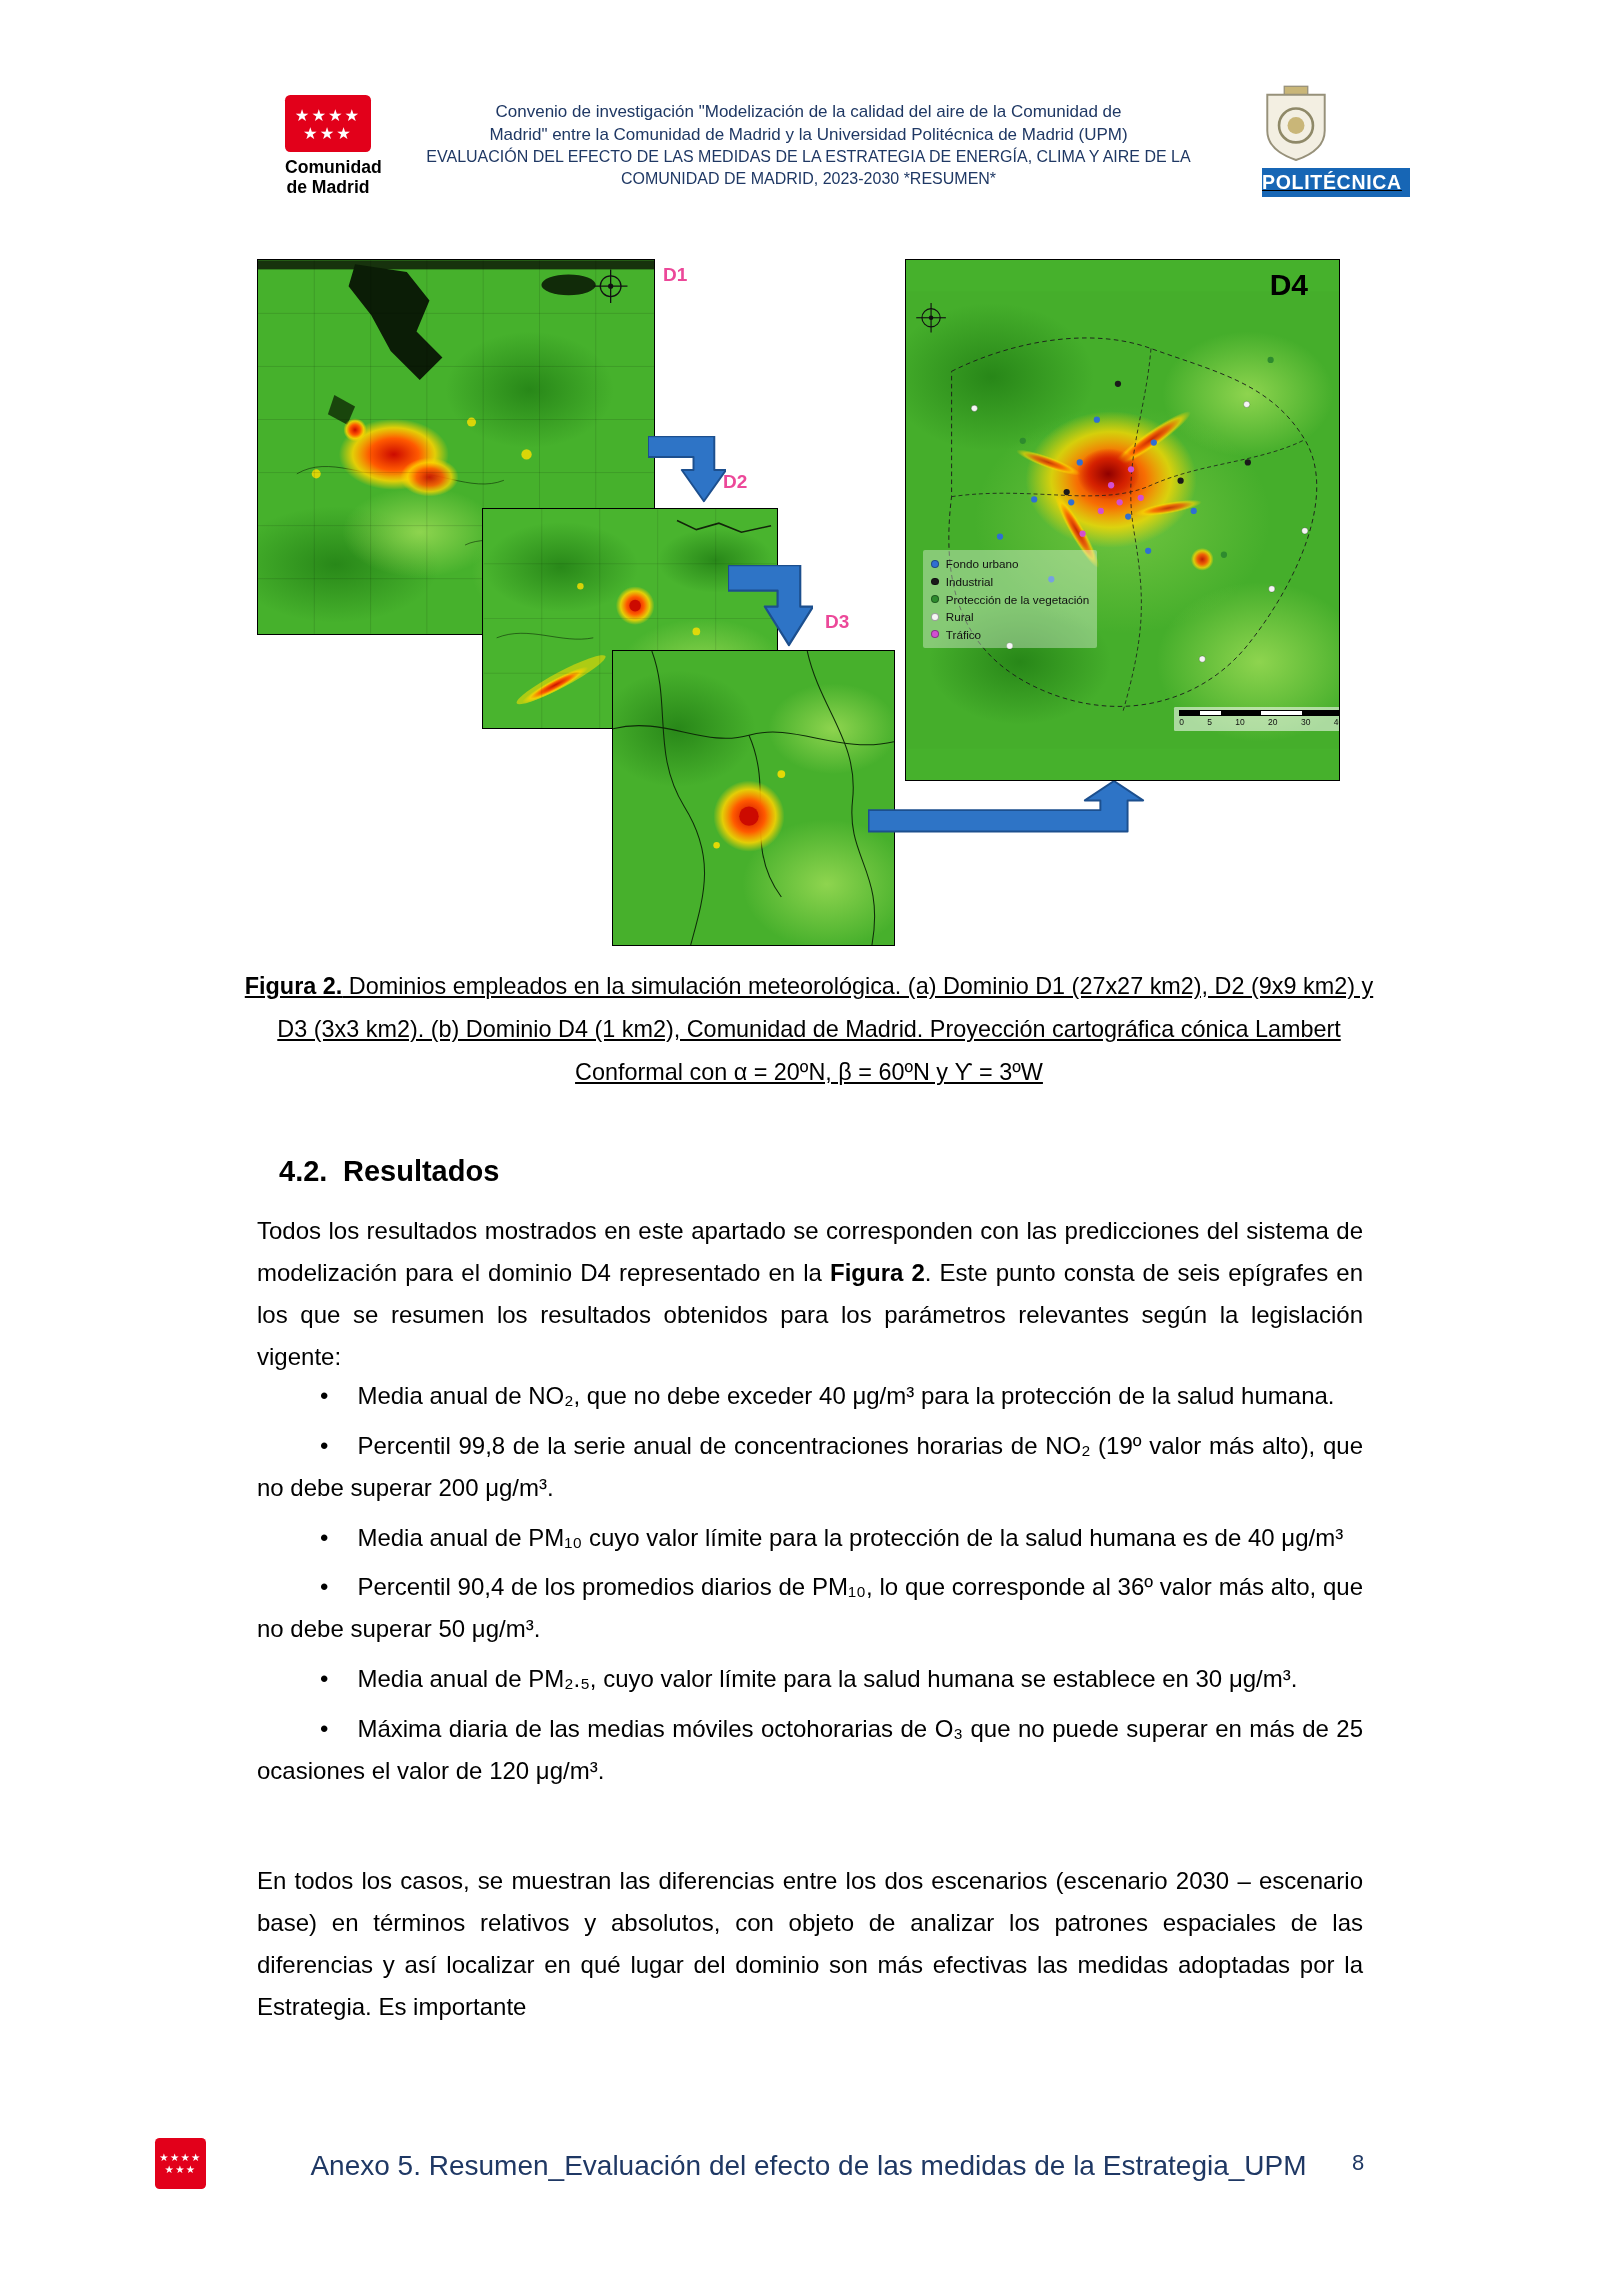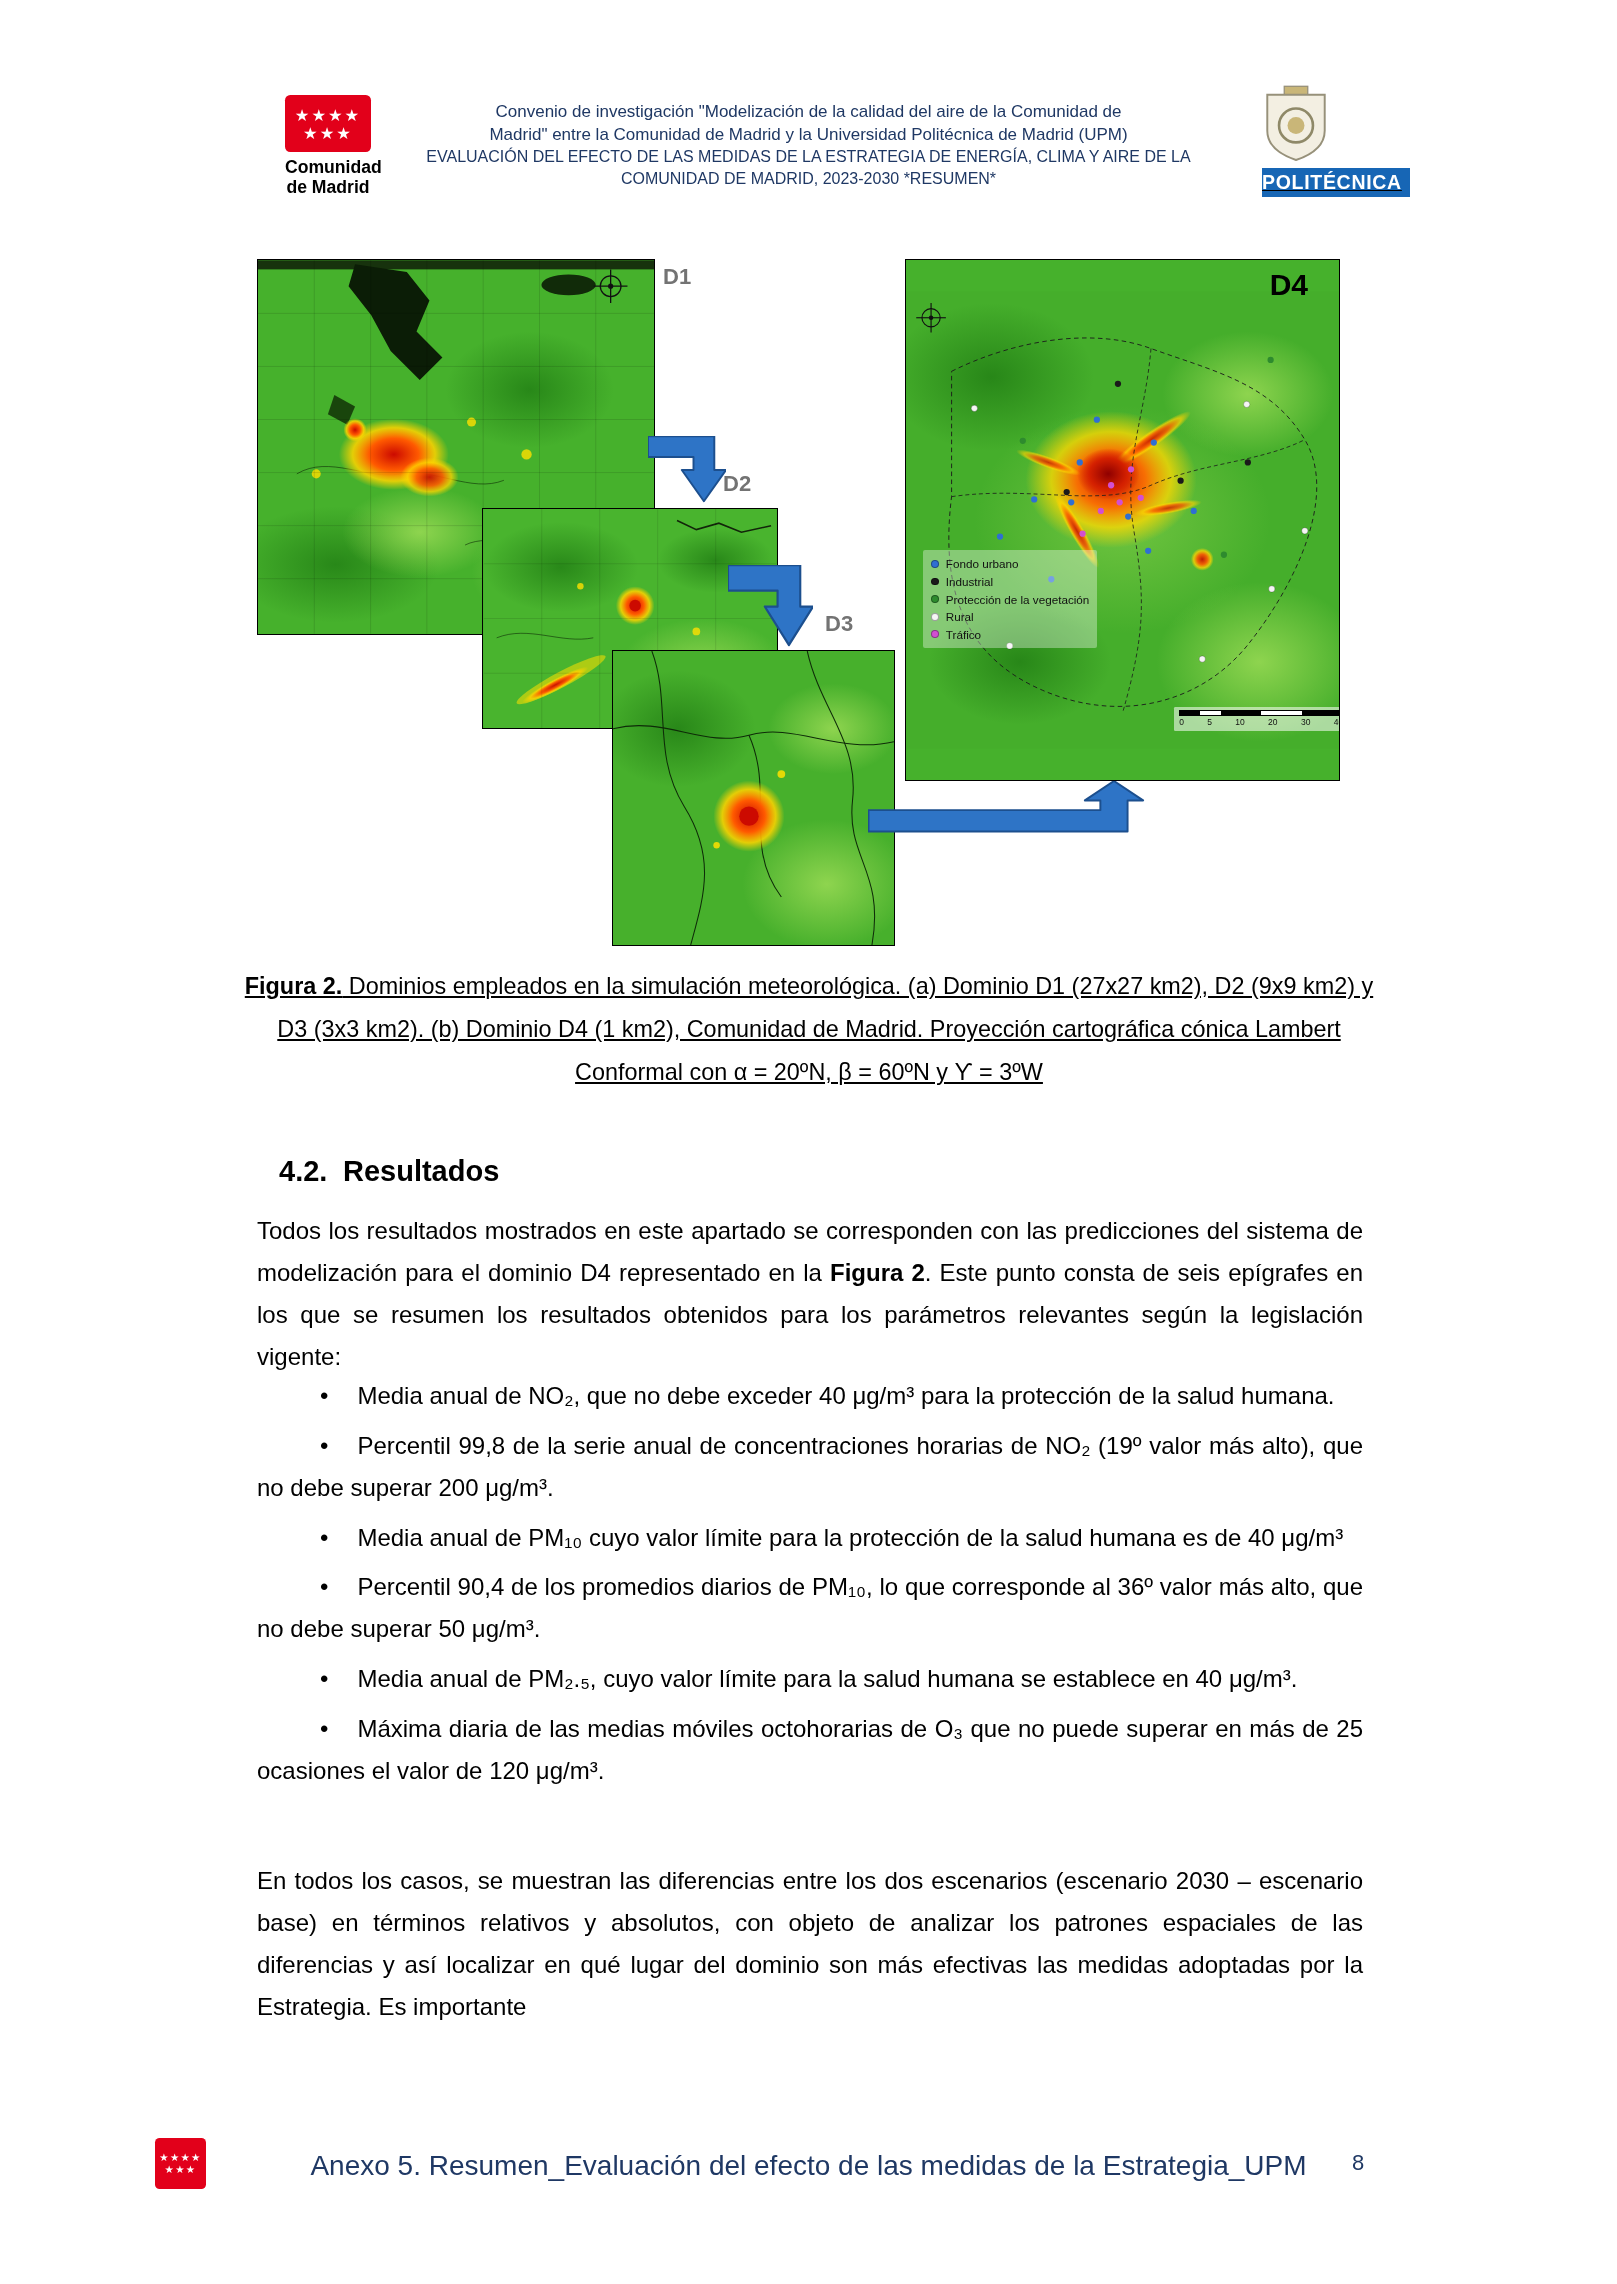"D1" .map-label { color: #737373 -> #ec4899; font-size: 22px -> 19px }
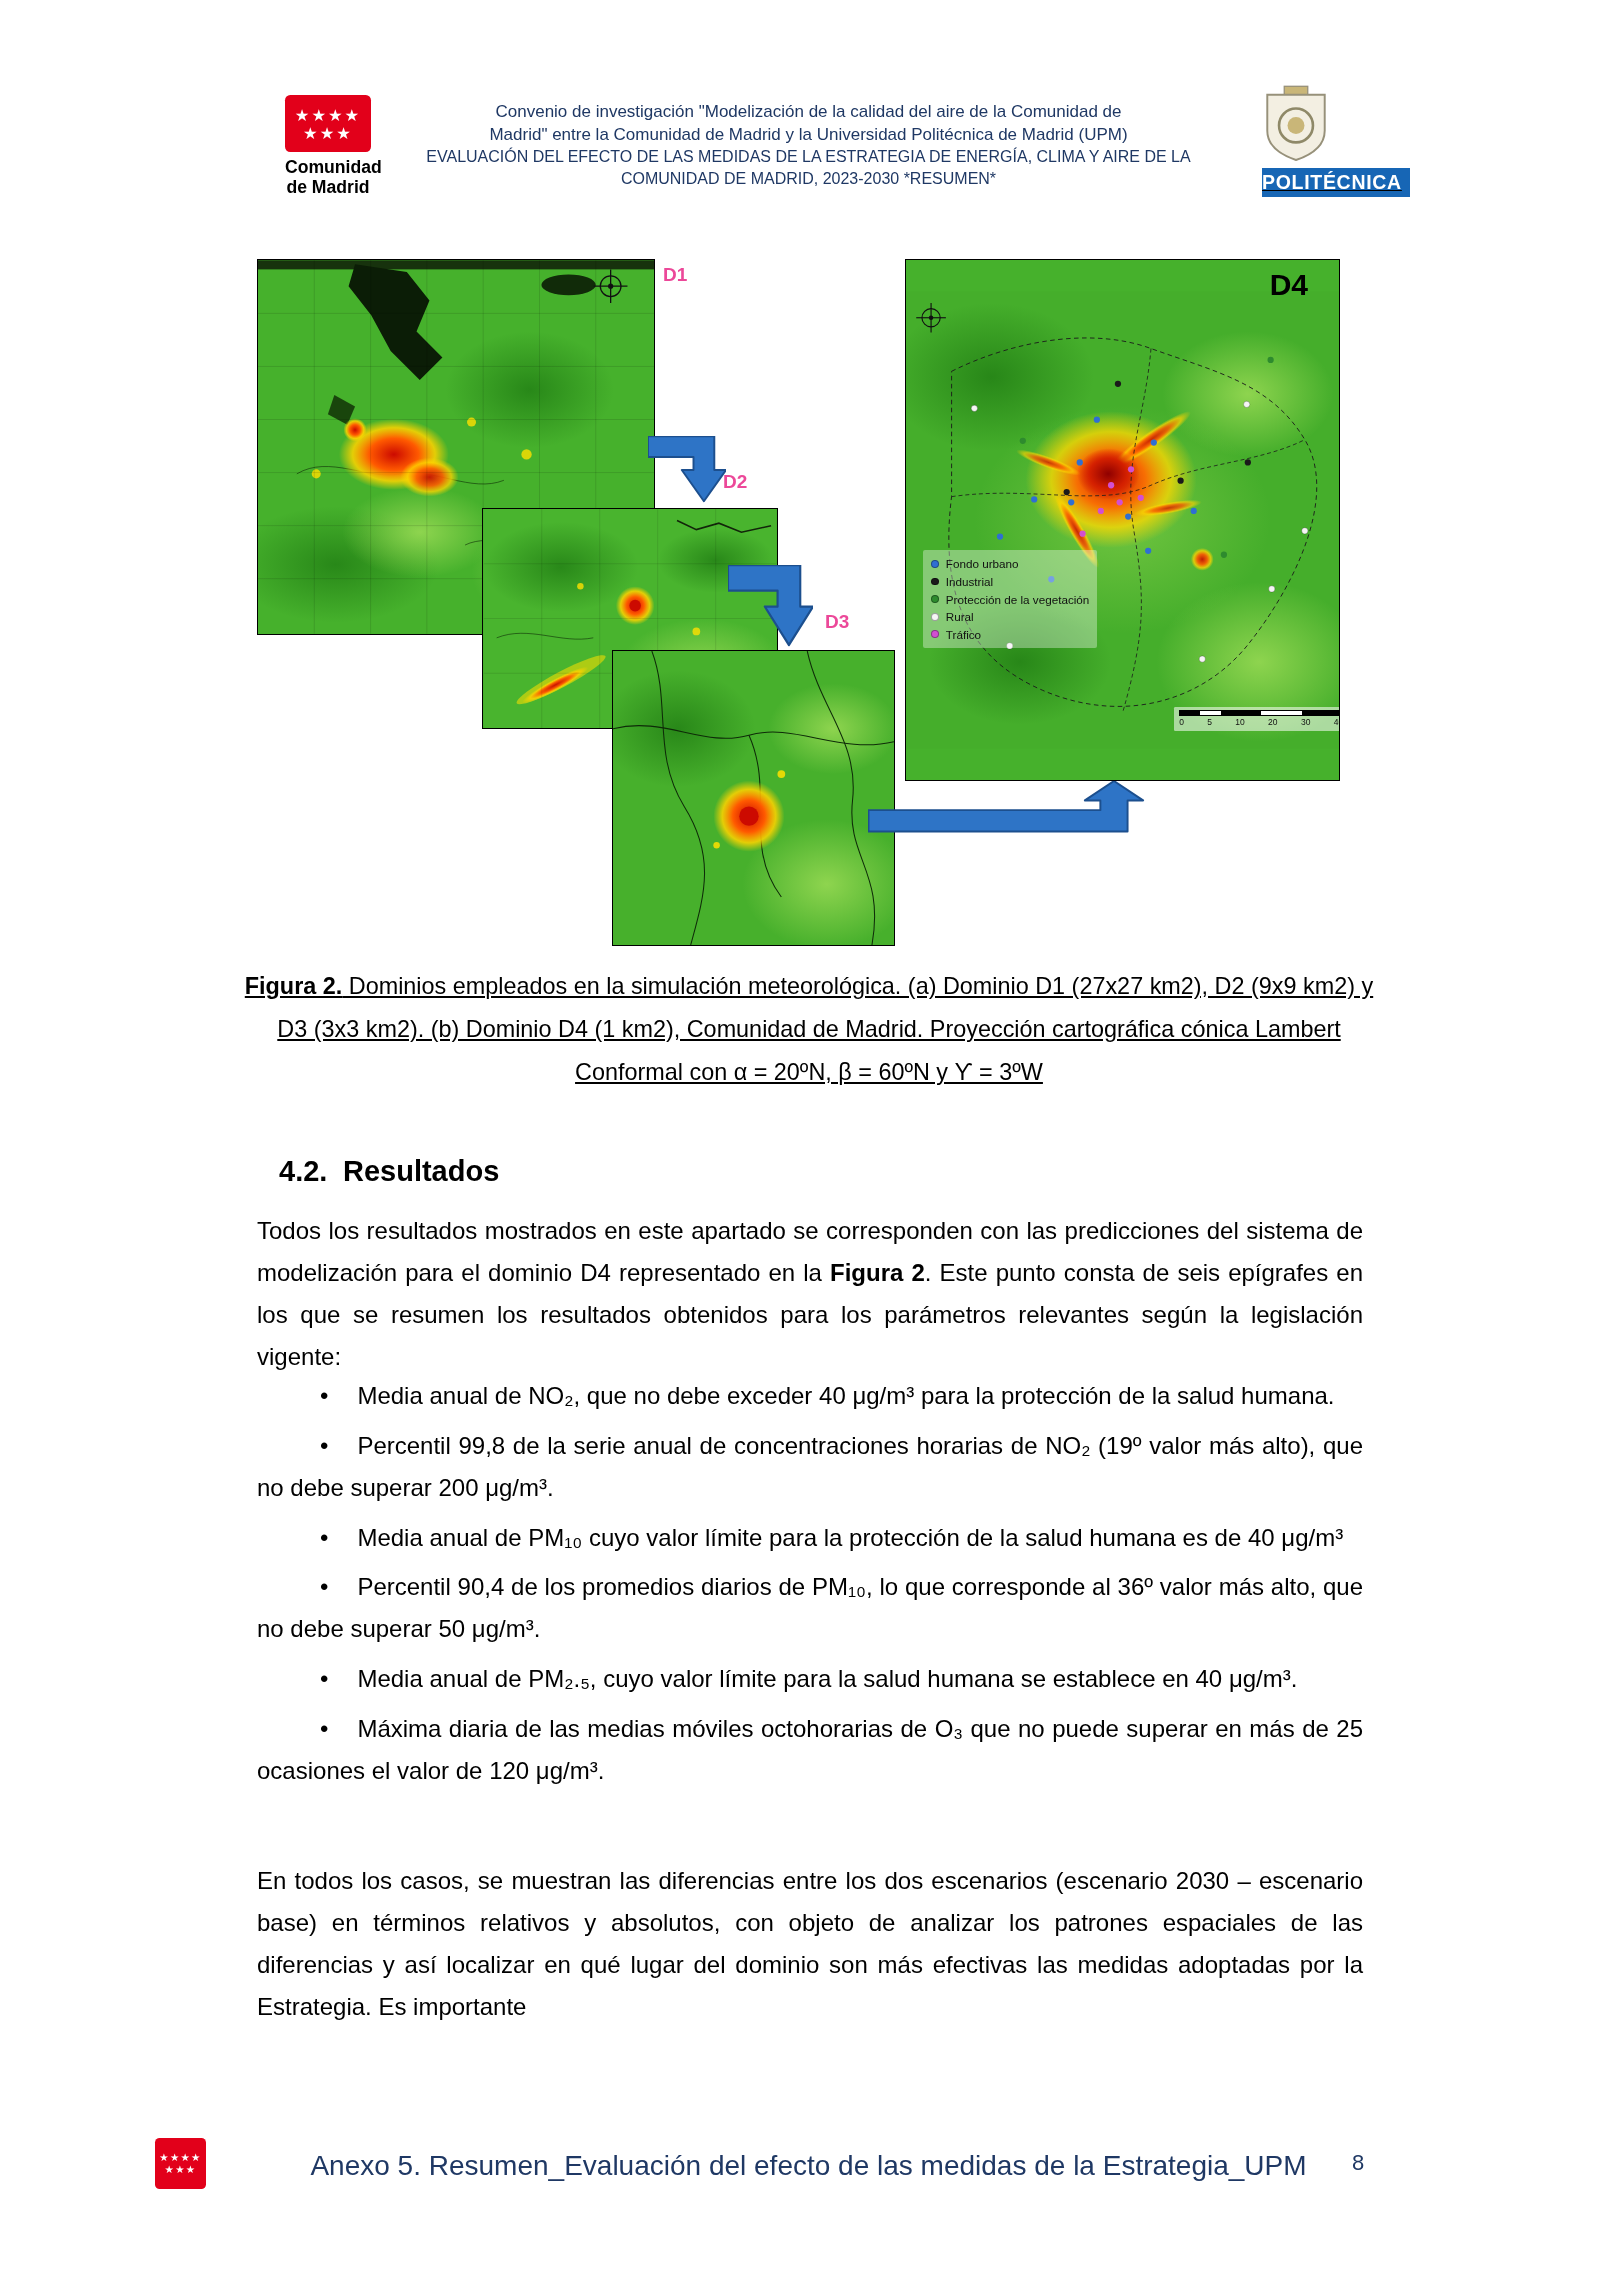"Media anual de PM₂.₅, cuyo" div.bullet { text: 40 -> 30 }
